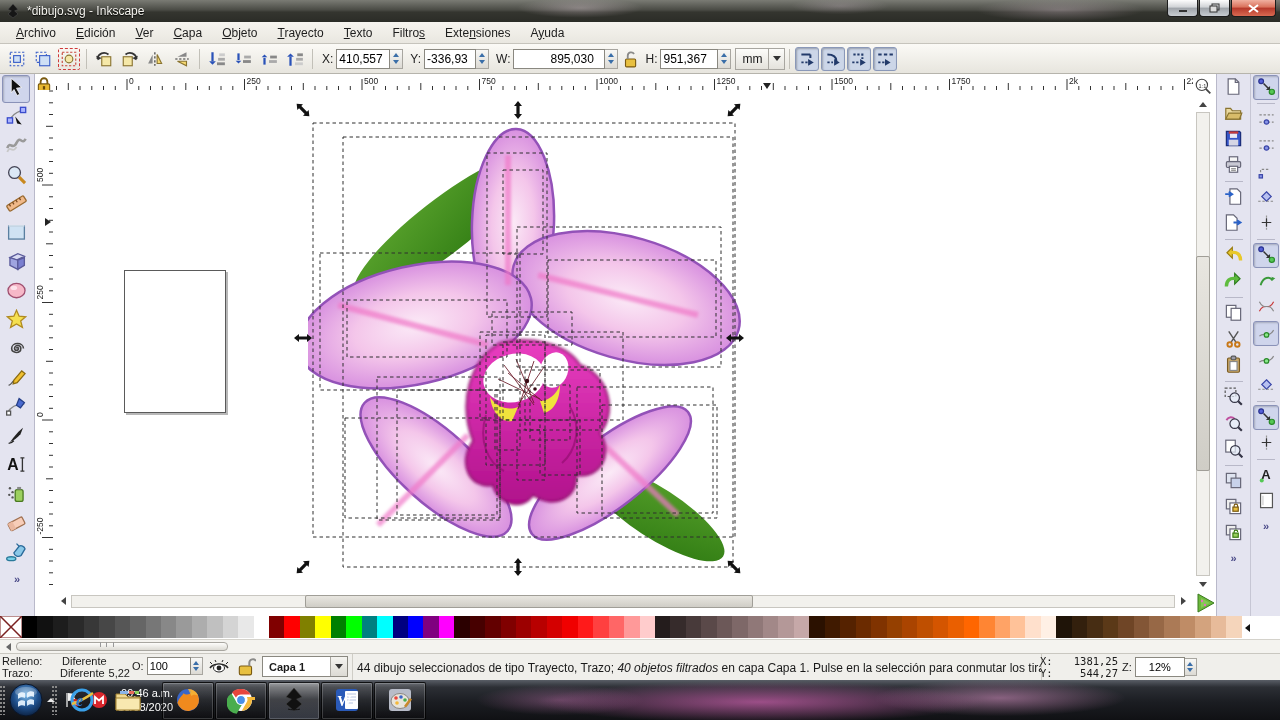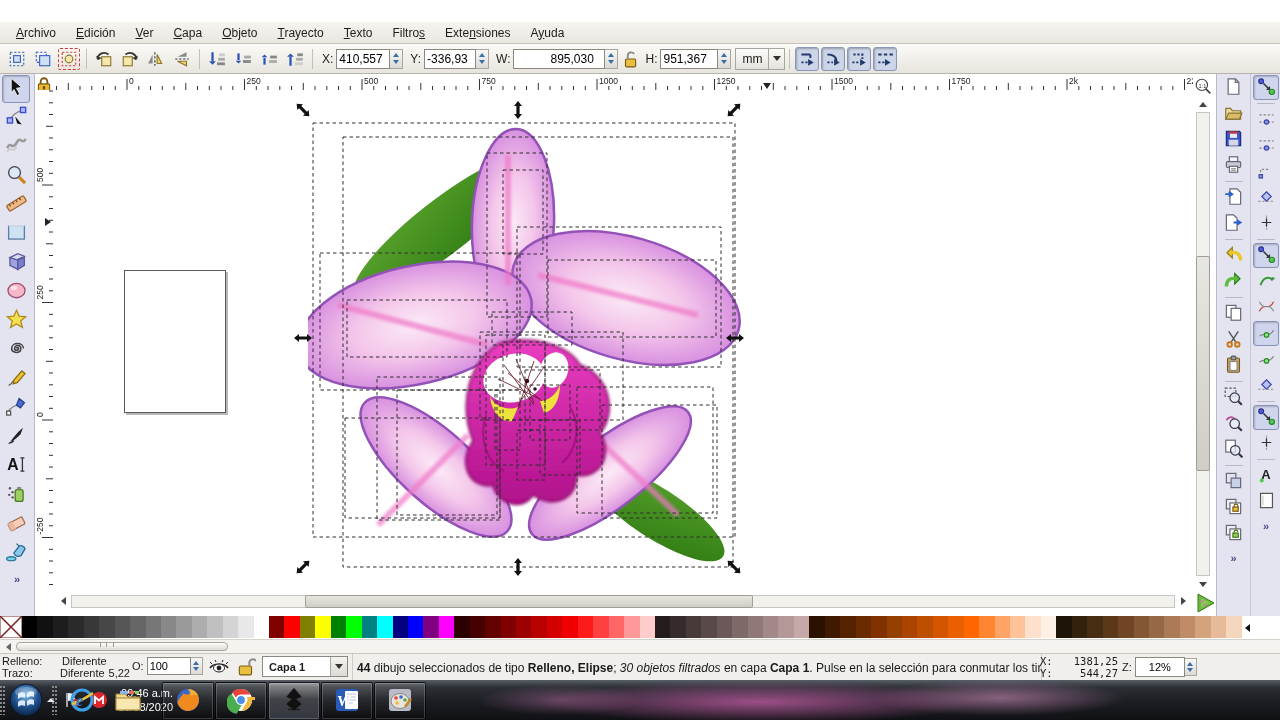"*dibujo.svg - Inkscape" div.abs { html: none -> <div> <div></div> <div> <svg> <path></path> </svg> </div> <span>*dibujo.svg - Inkscape</span> <div> <div> <svg> <rect></rect> </svg> </div> <div> <svg> <rect></rect> <rect></rect> </svg> </div> <div> <svg> <path></path> </svg> </div> </div> </div> }
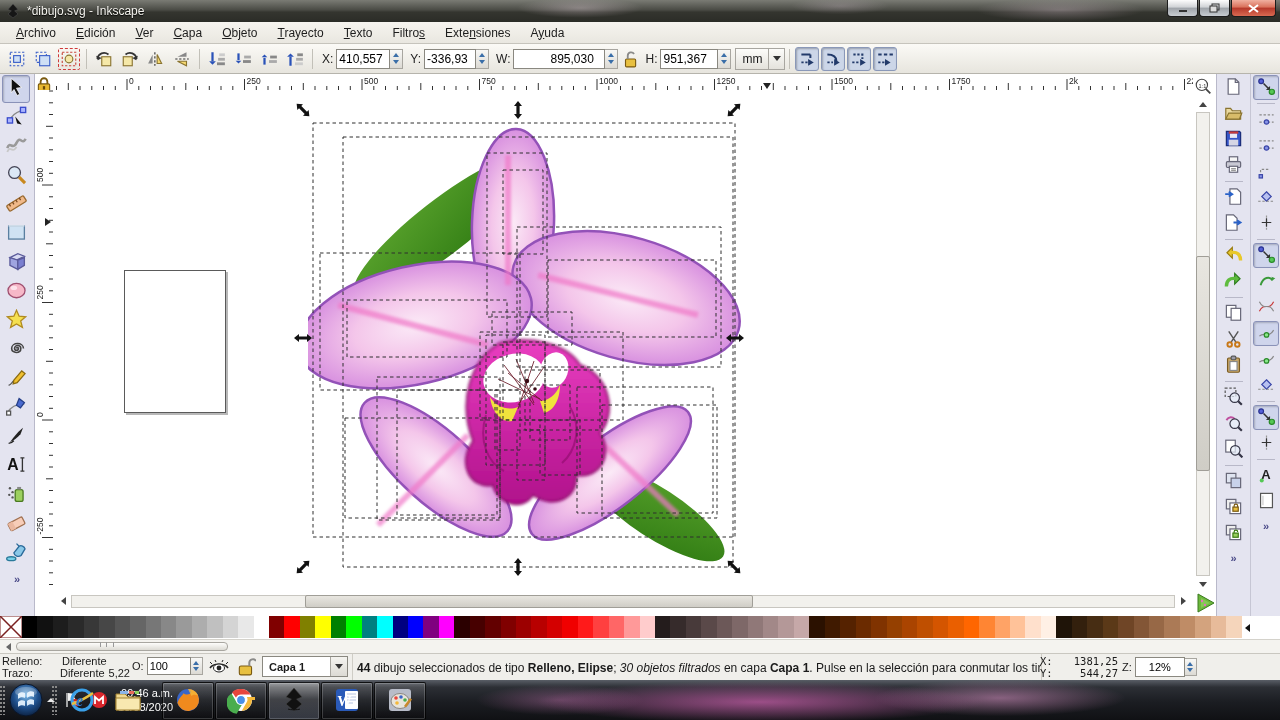"44" .b { font-weight: bold -> normal }
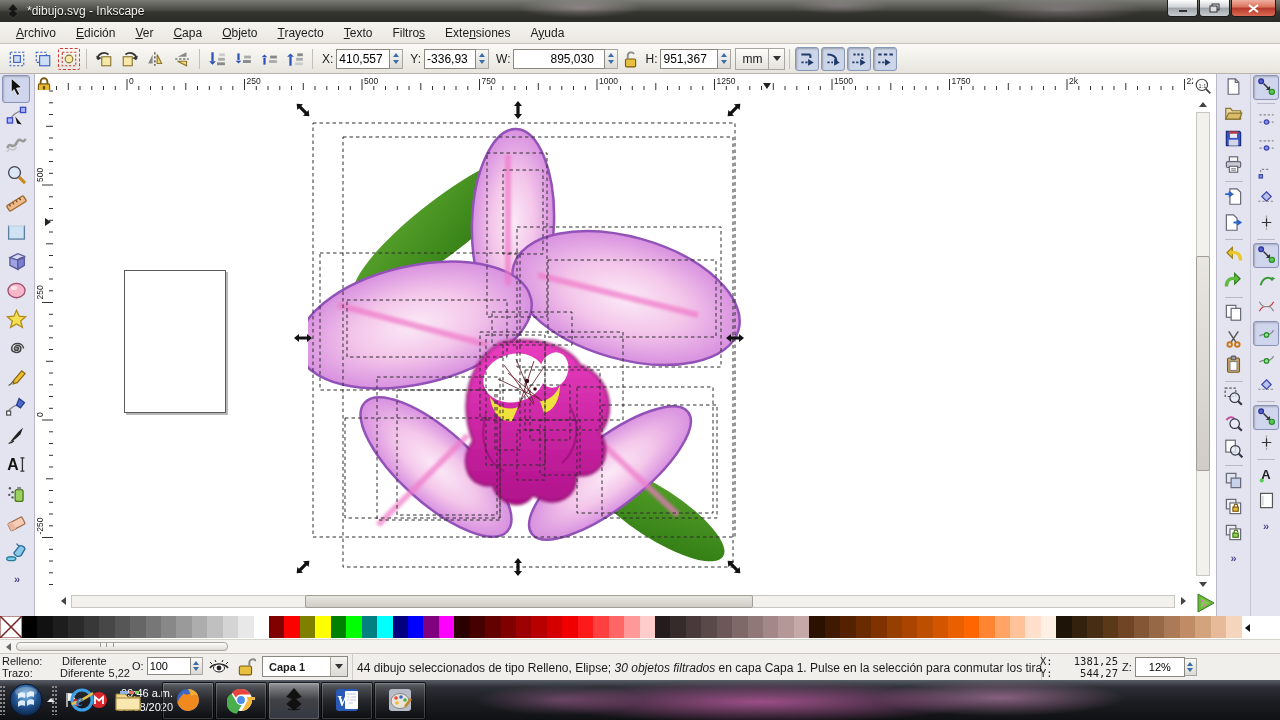"Relleno, Elipse" span.b { text: Relleno, Elipse -> Trayecto, Trazo }
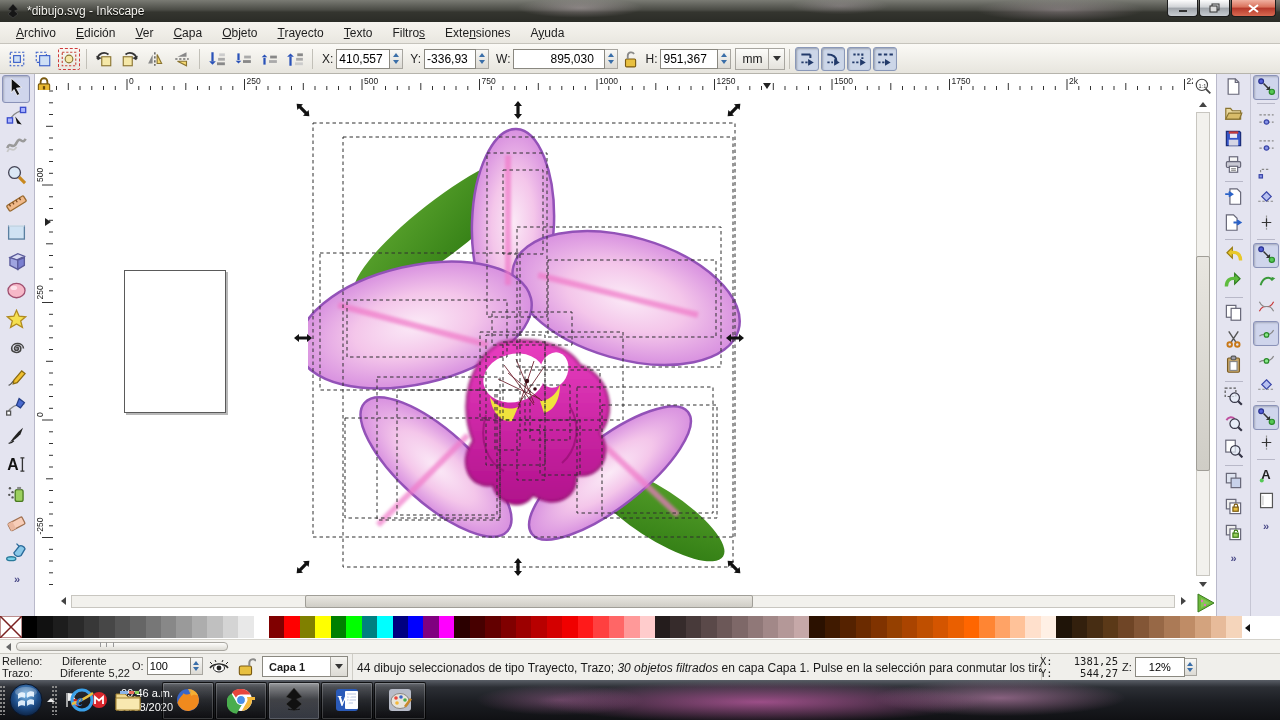"30 objetos filtrados" span.i { text: 30 -> 40 }
